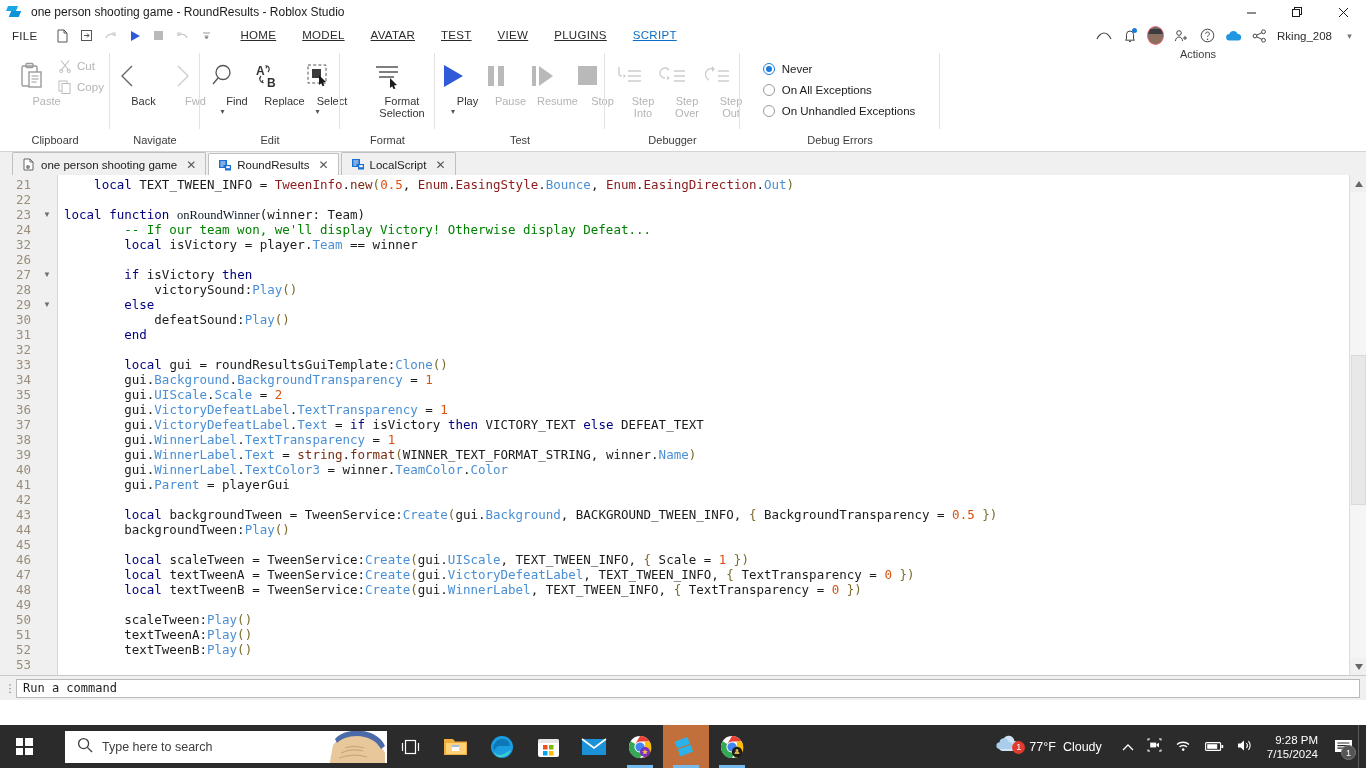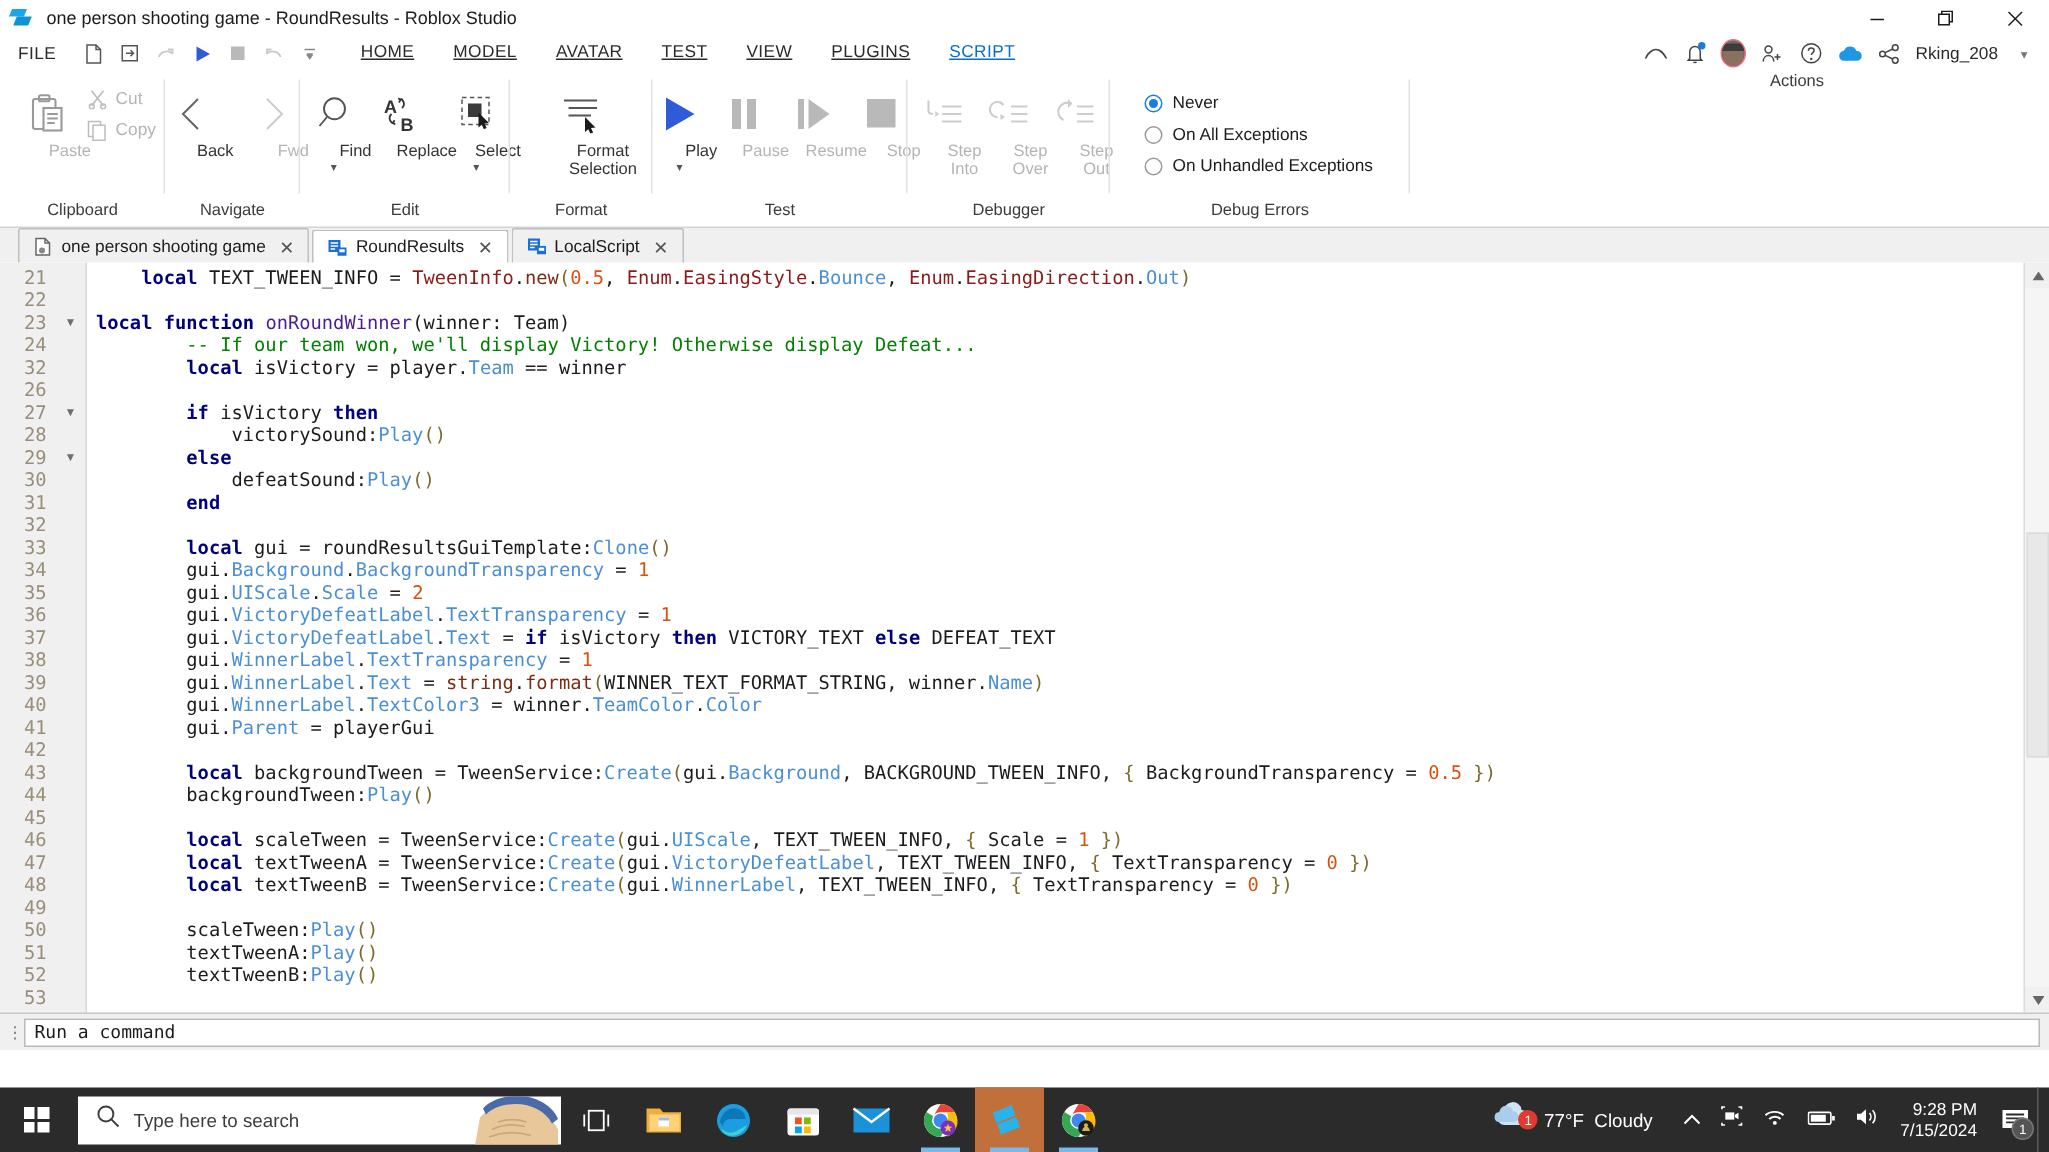"local" .k { font-weight: bold -> normal }
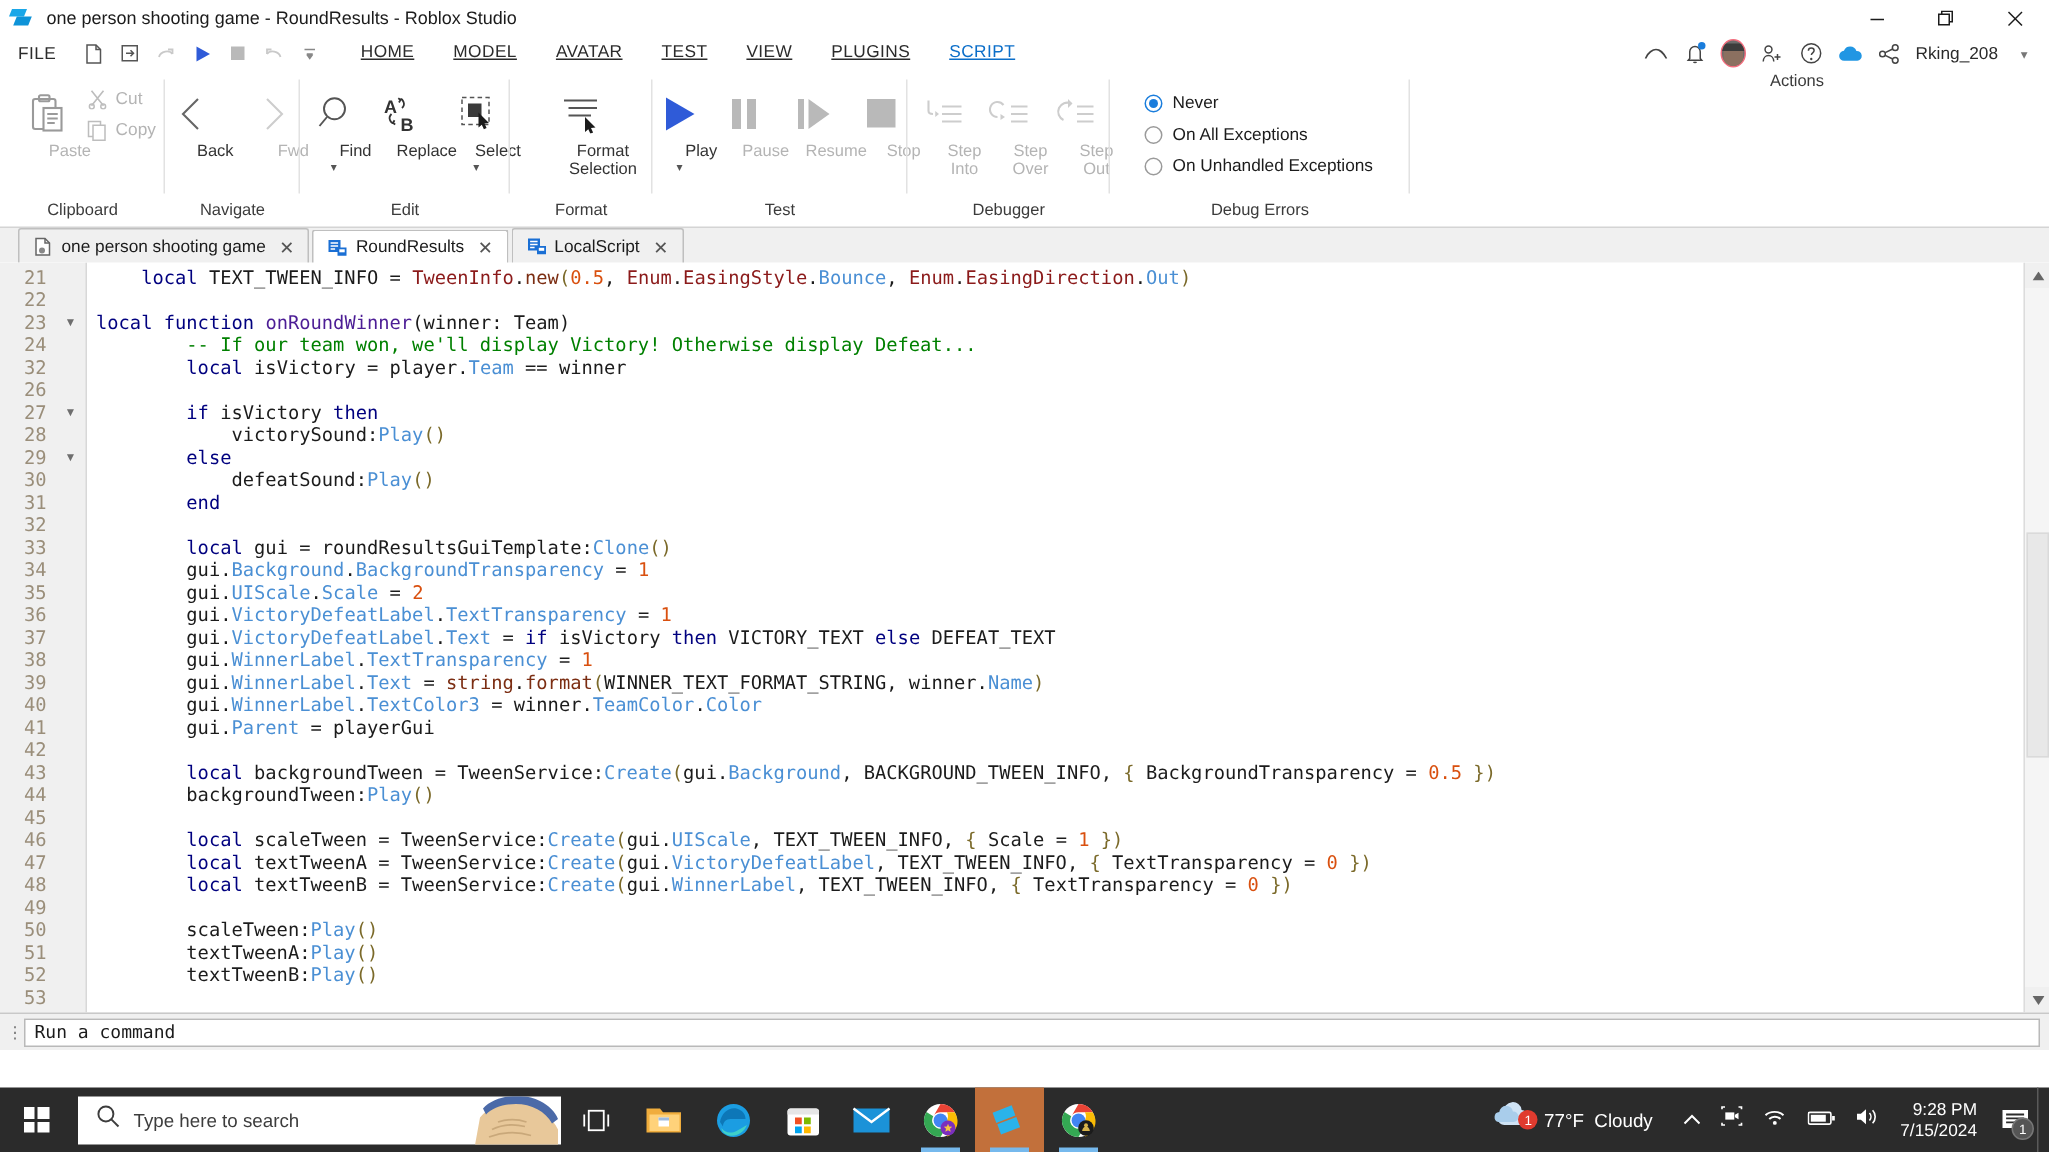"onRoundWinner" .fn { color: #4c1d95 -> #0f172a; font-family: none -> Liberation Serif, serif }
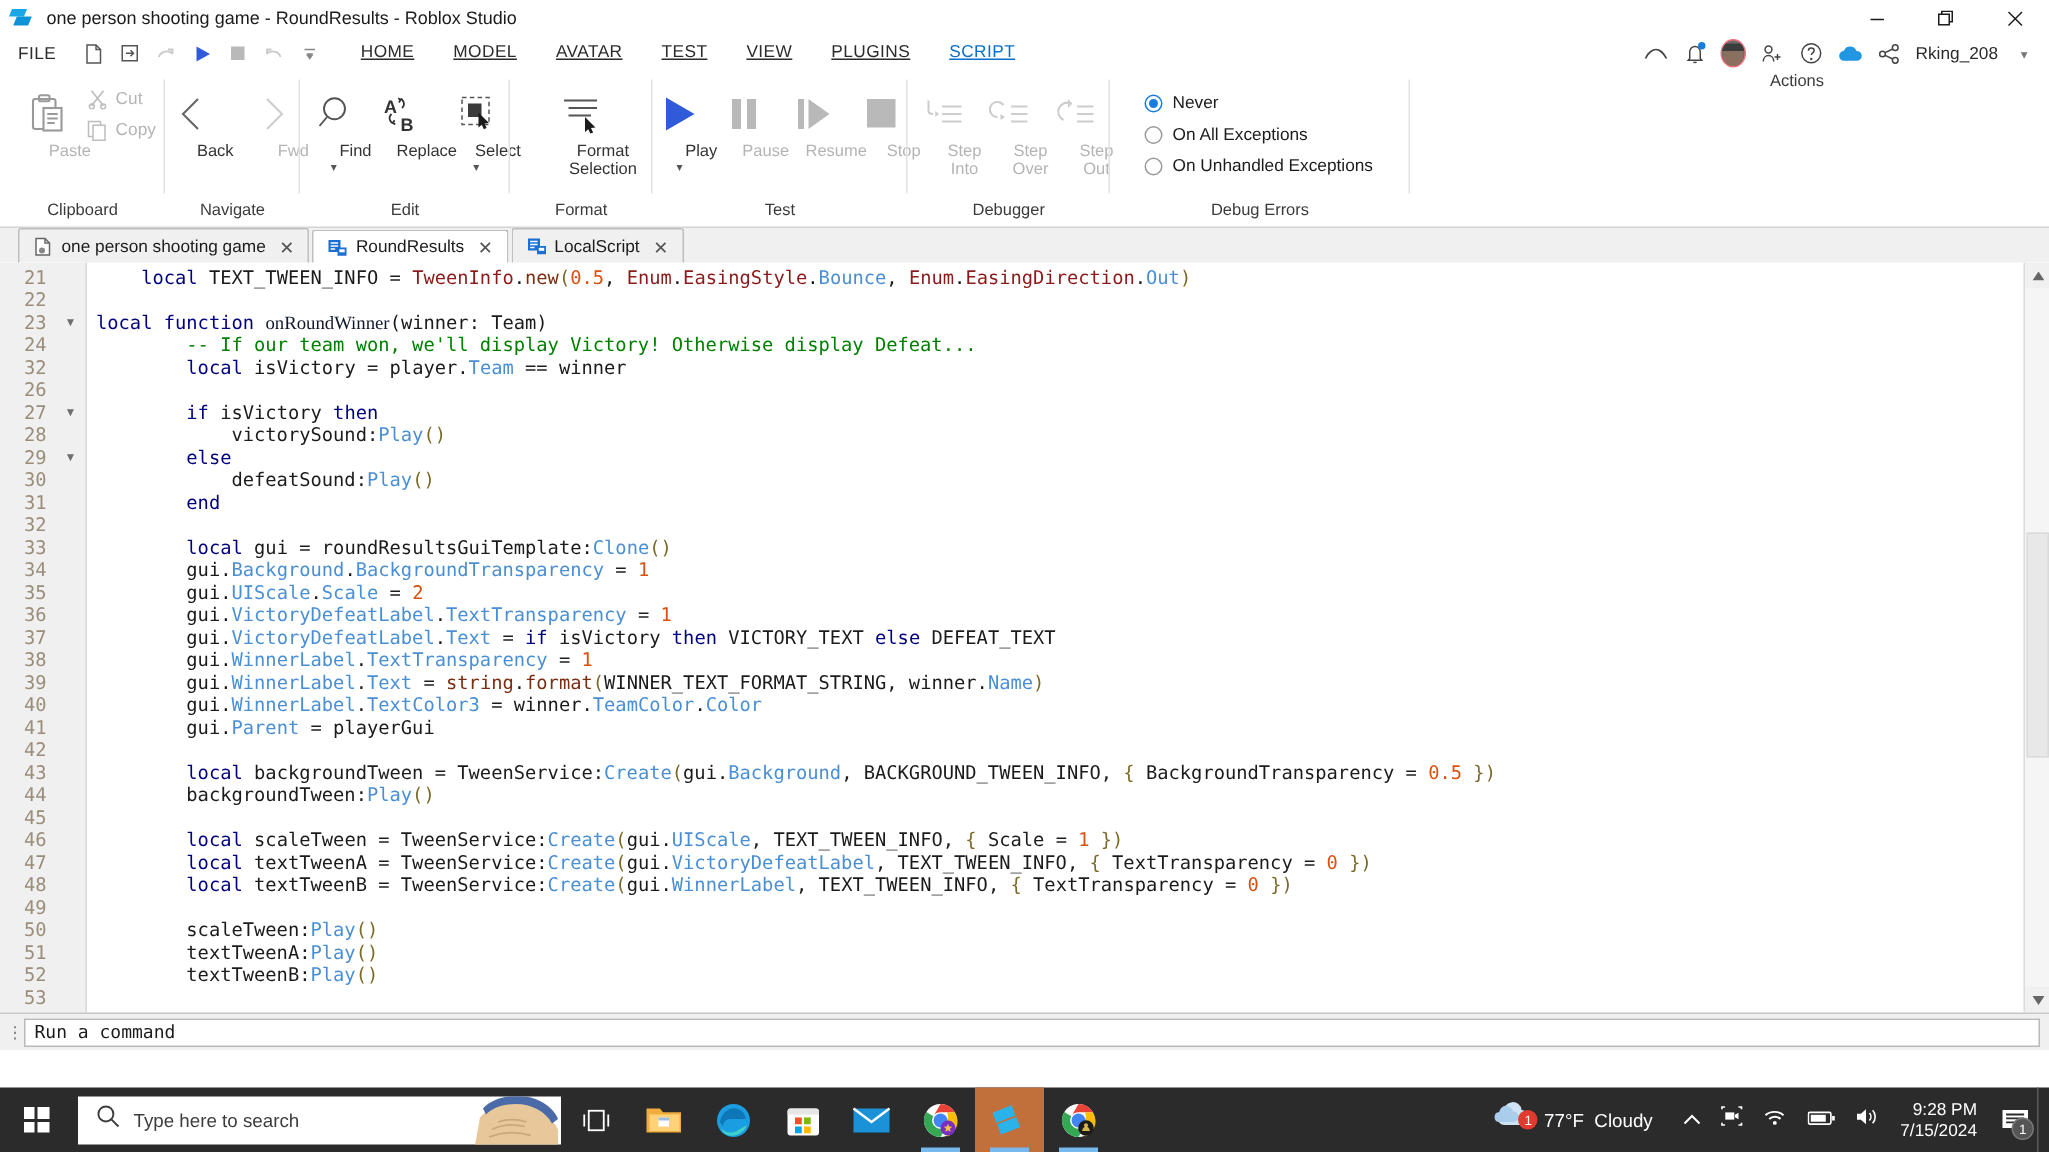"Type here to search" .searchbox { margin-left: 4px -> 17px }
